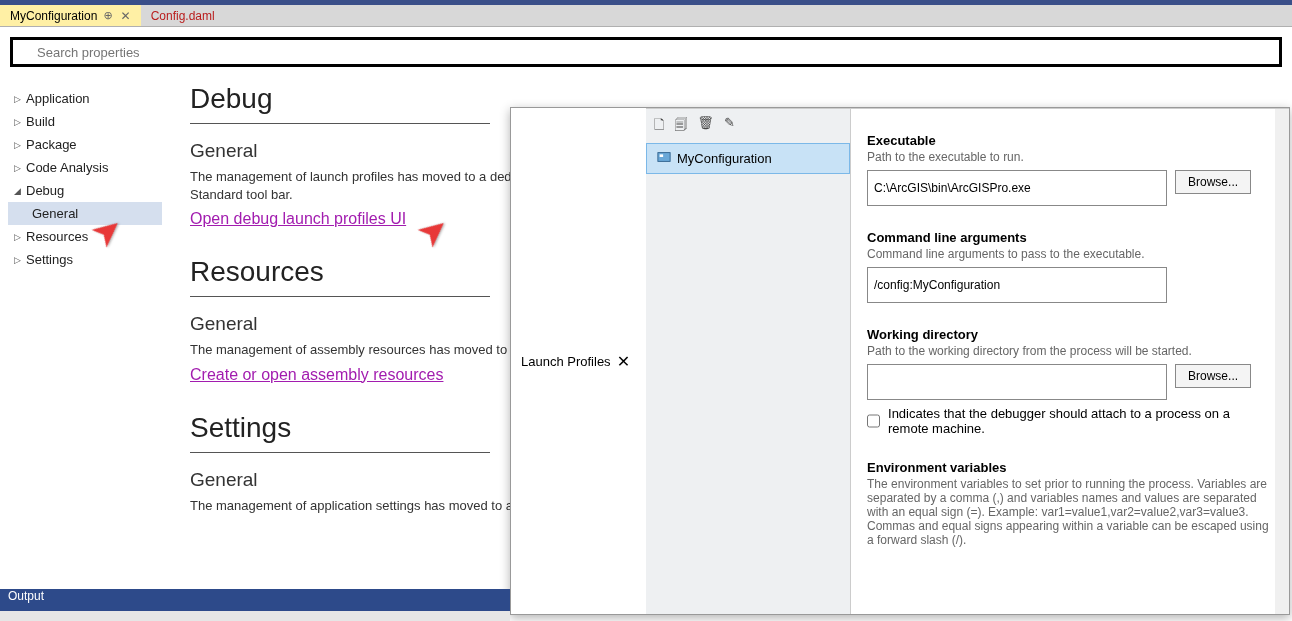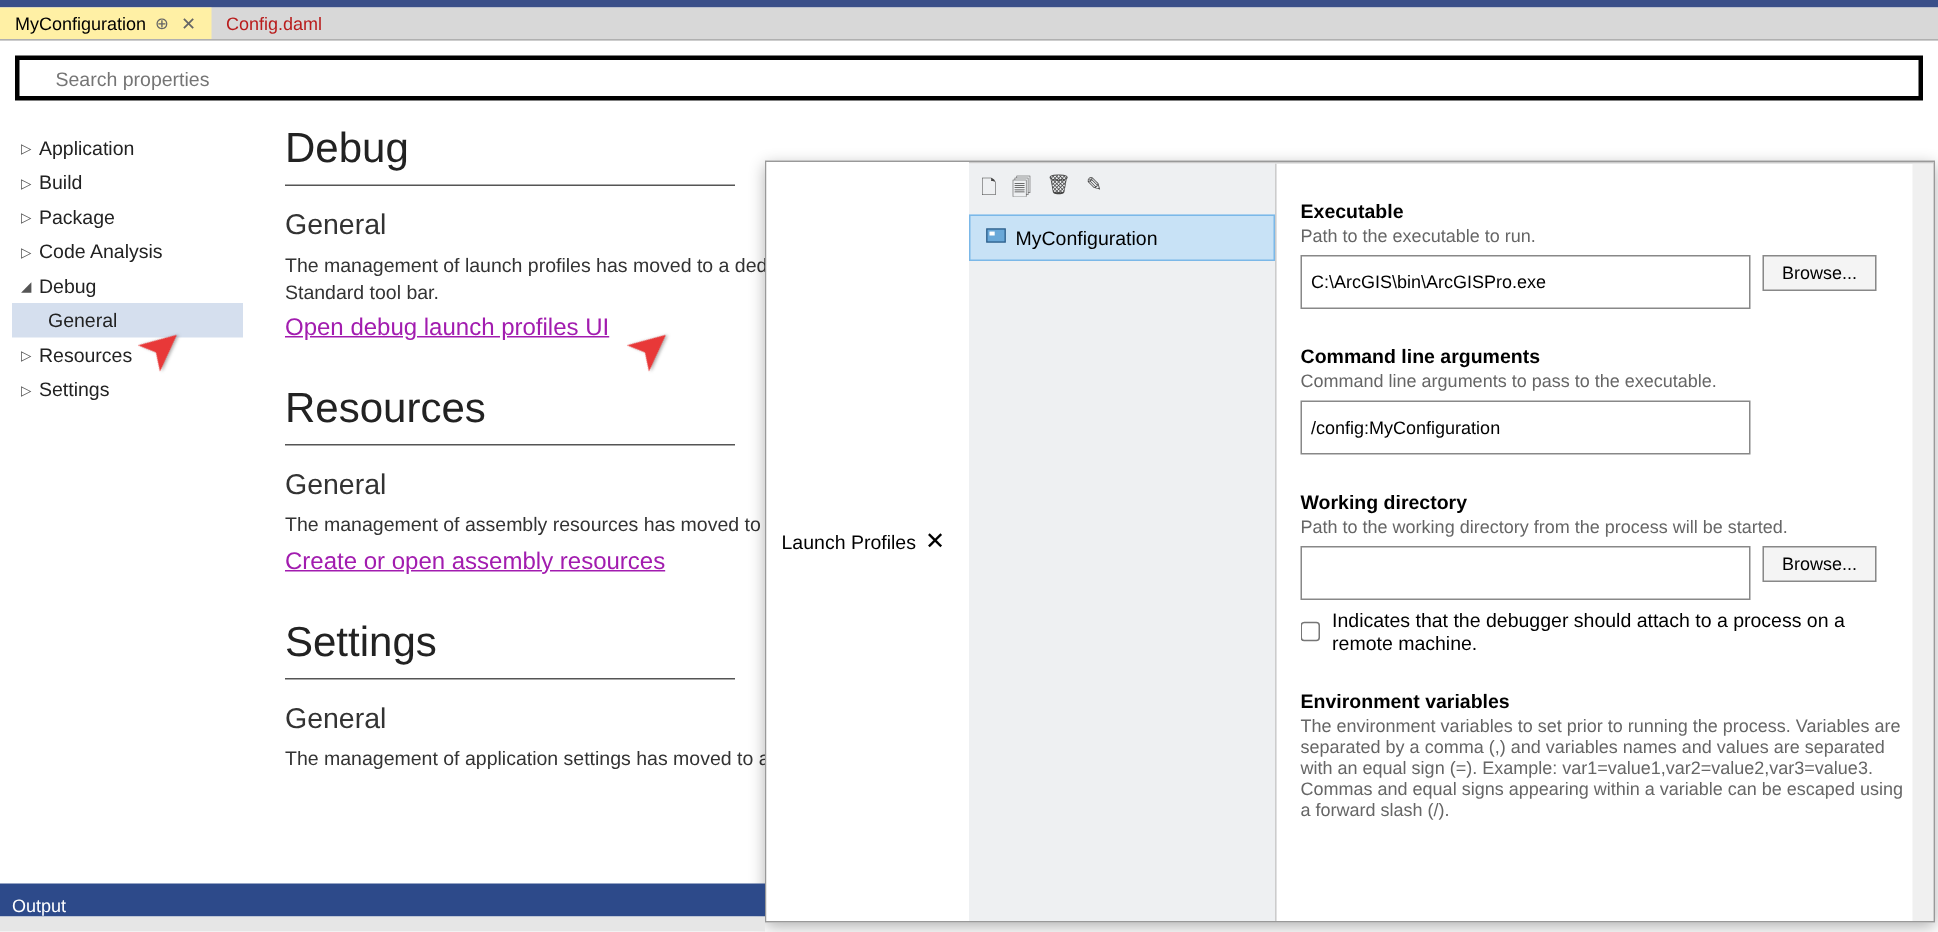"Output" .output-bar { align-items: flex-end -> flex-start }
